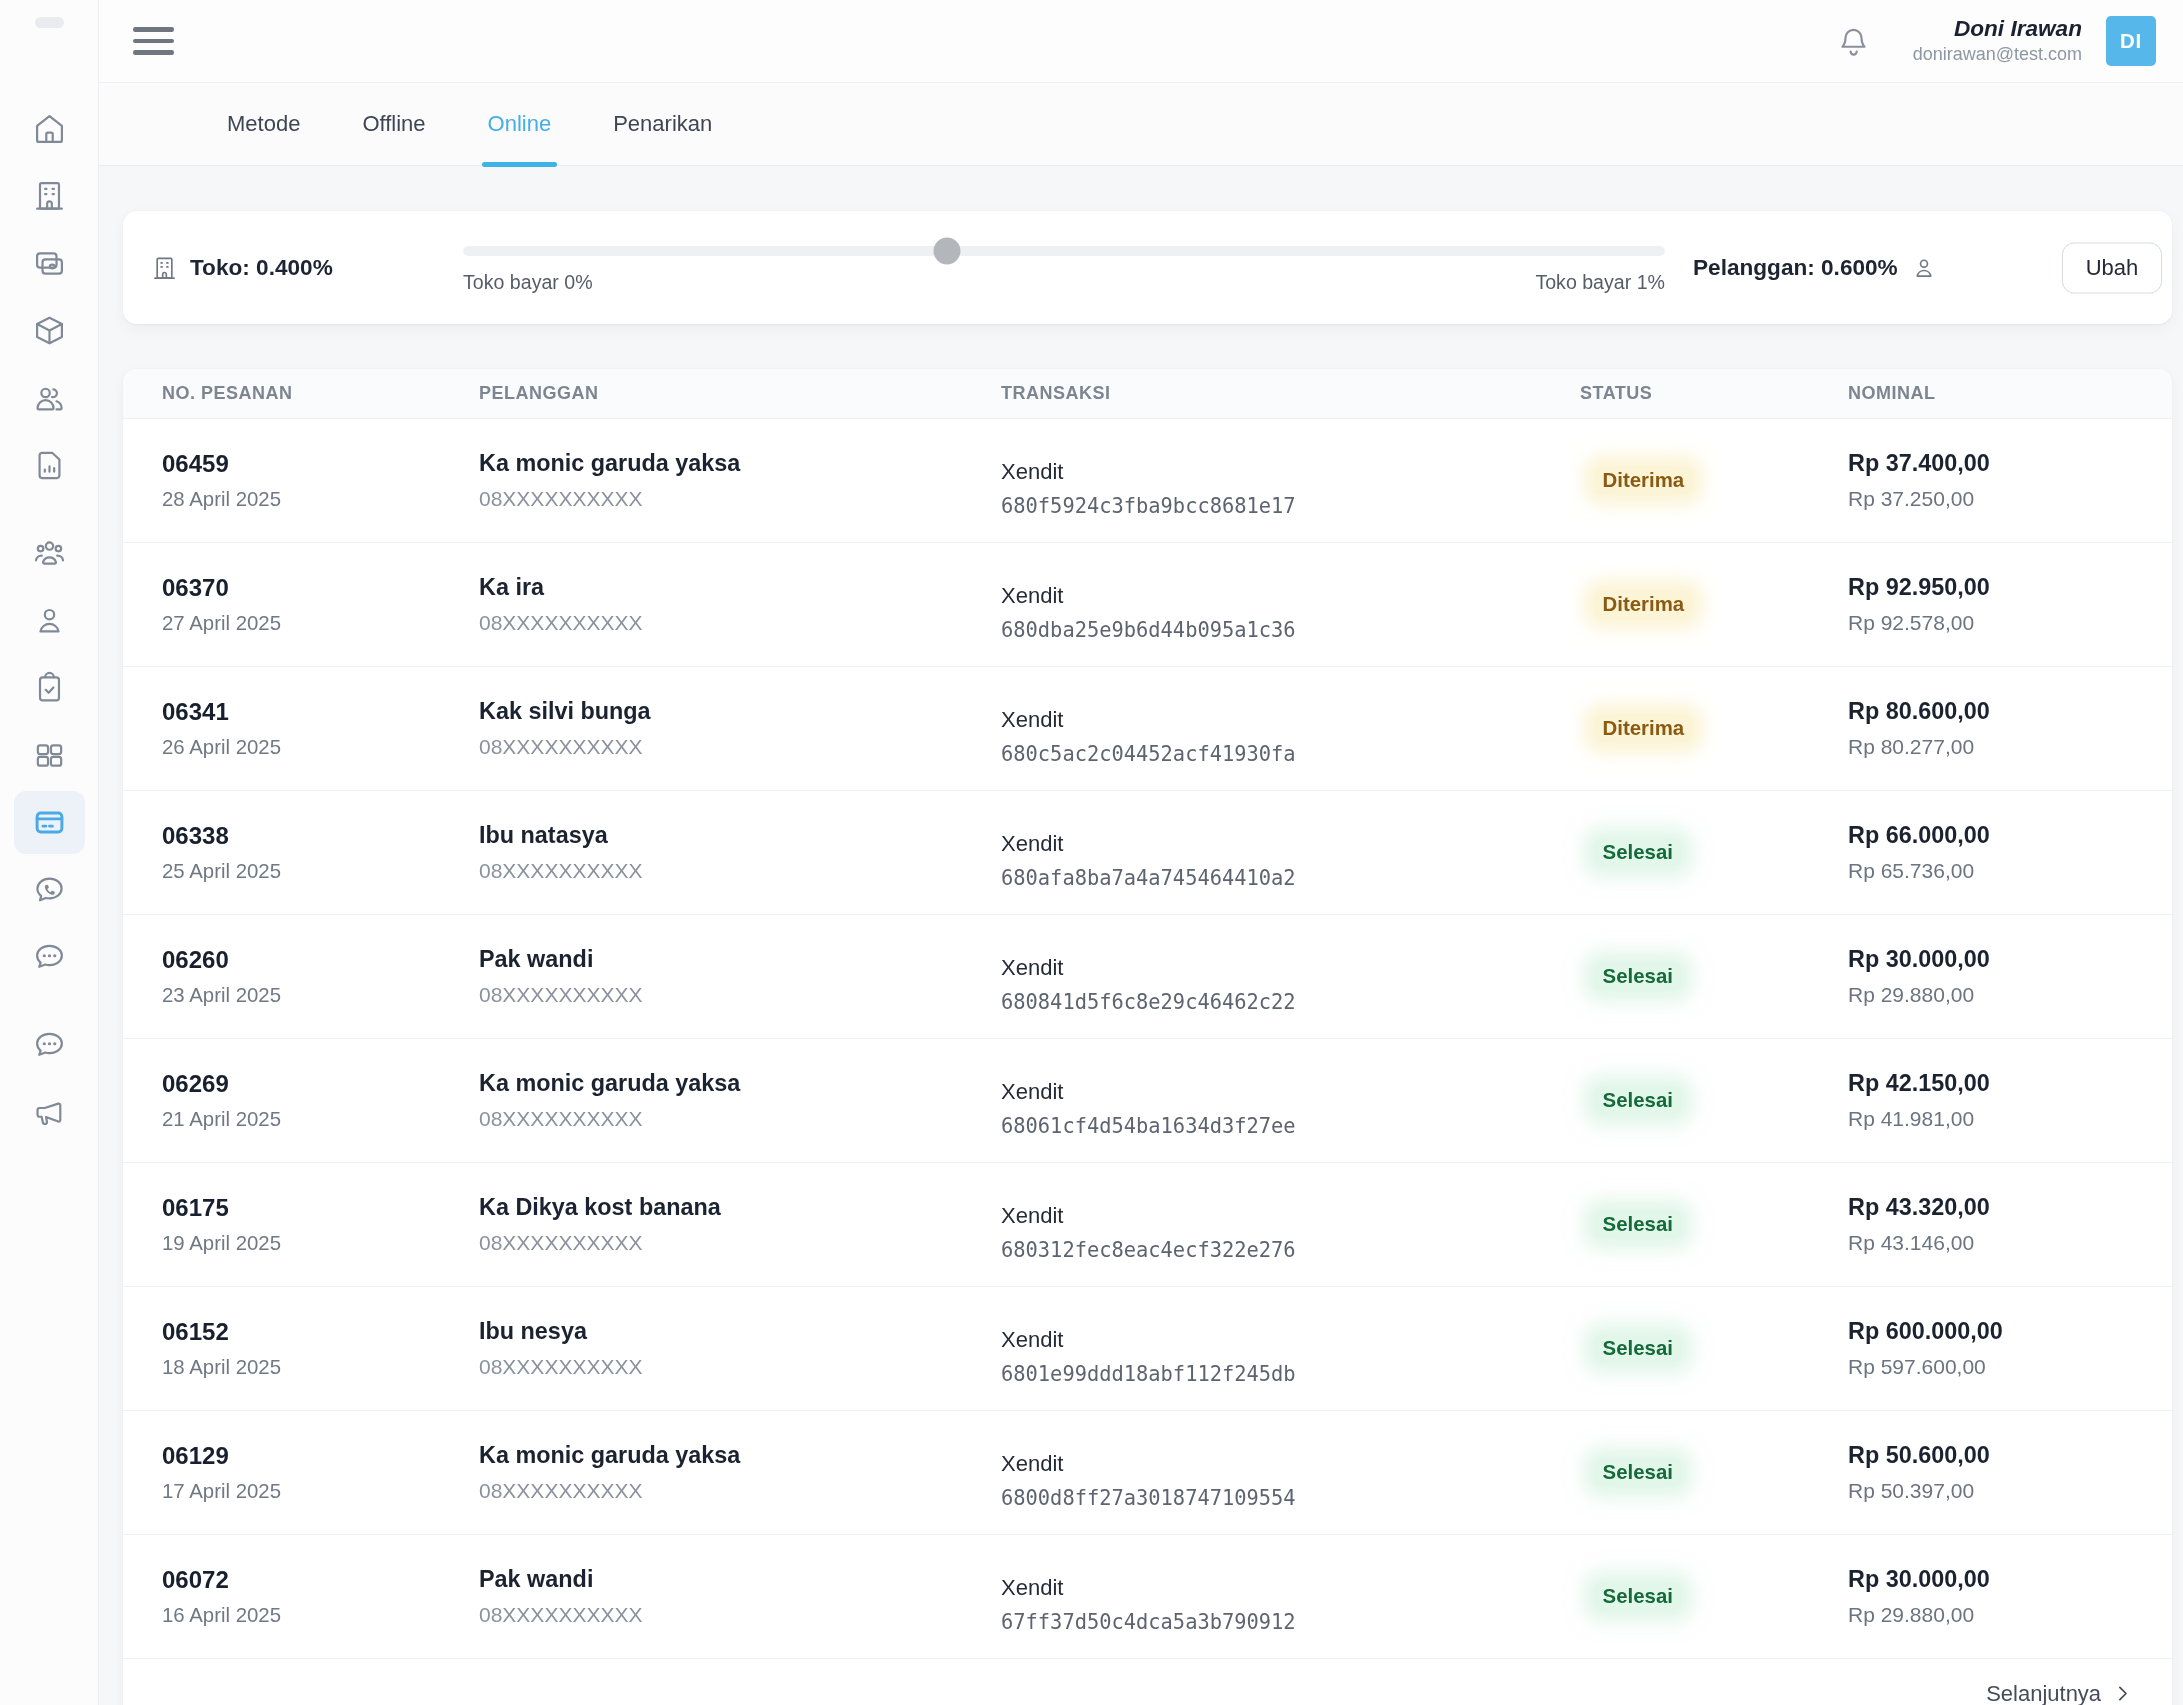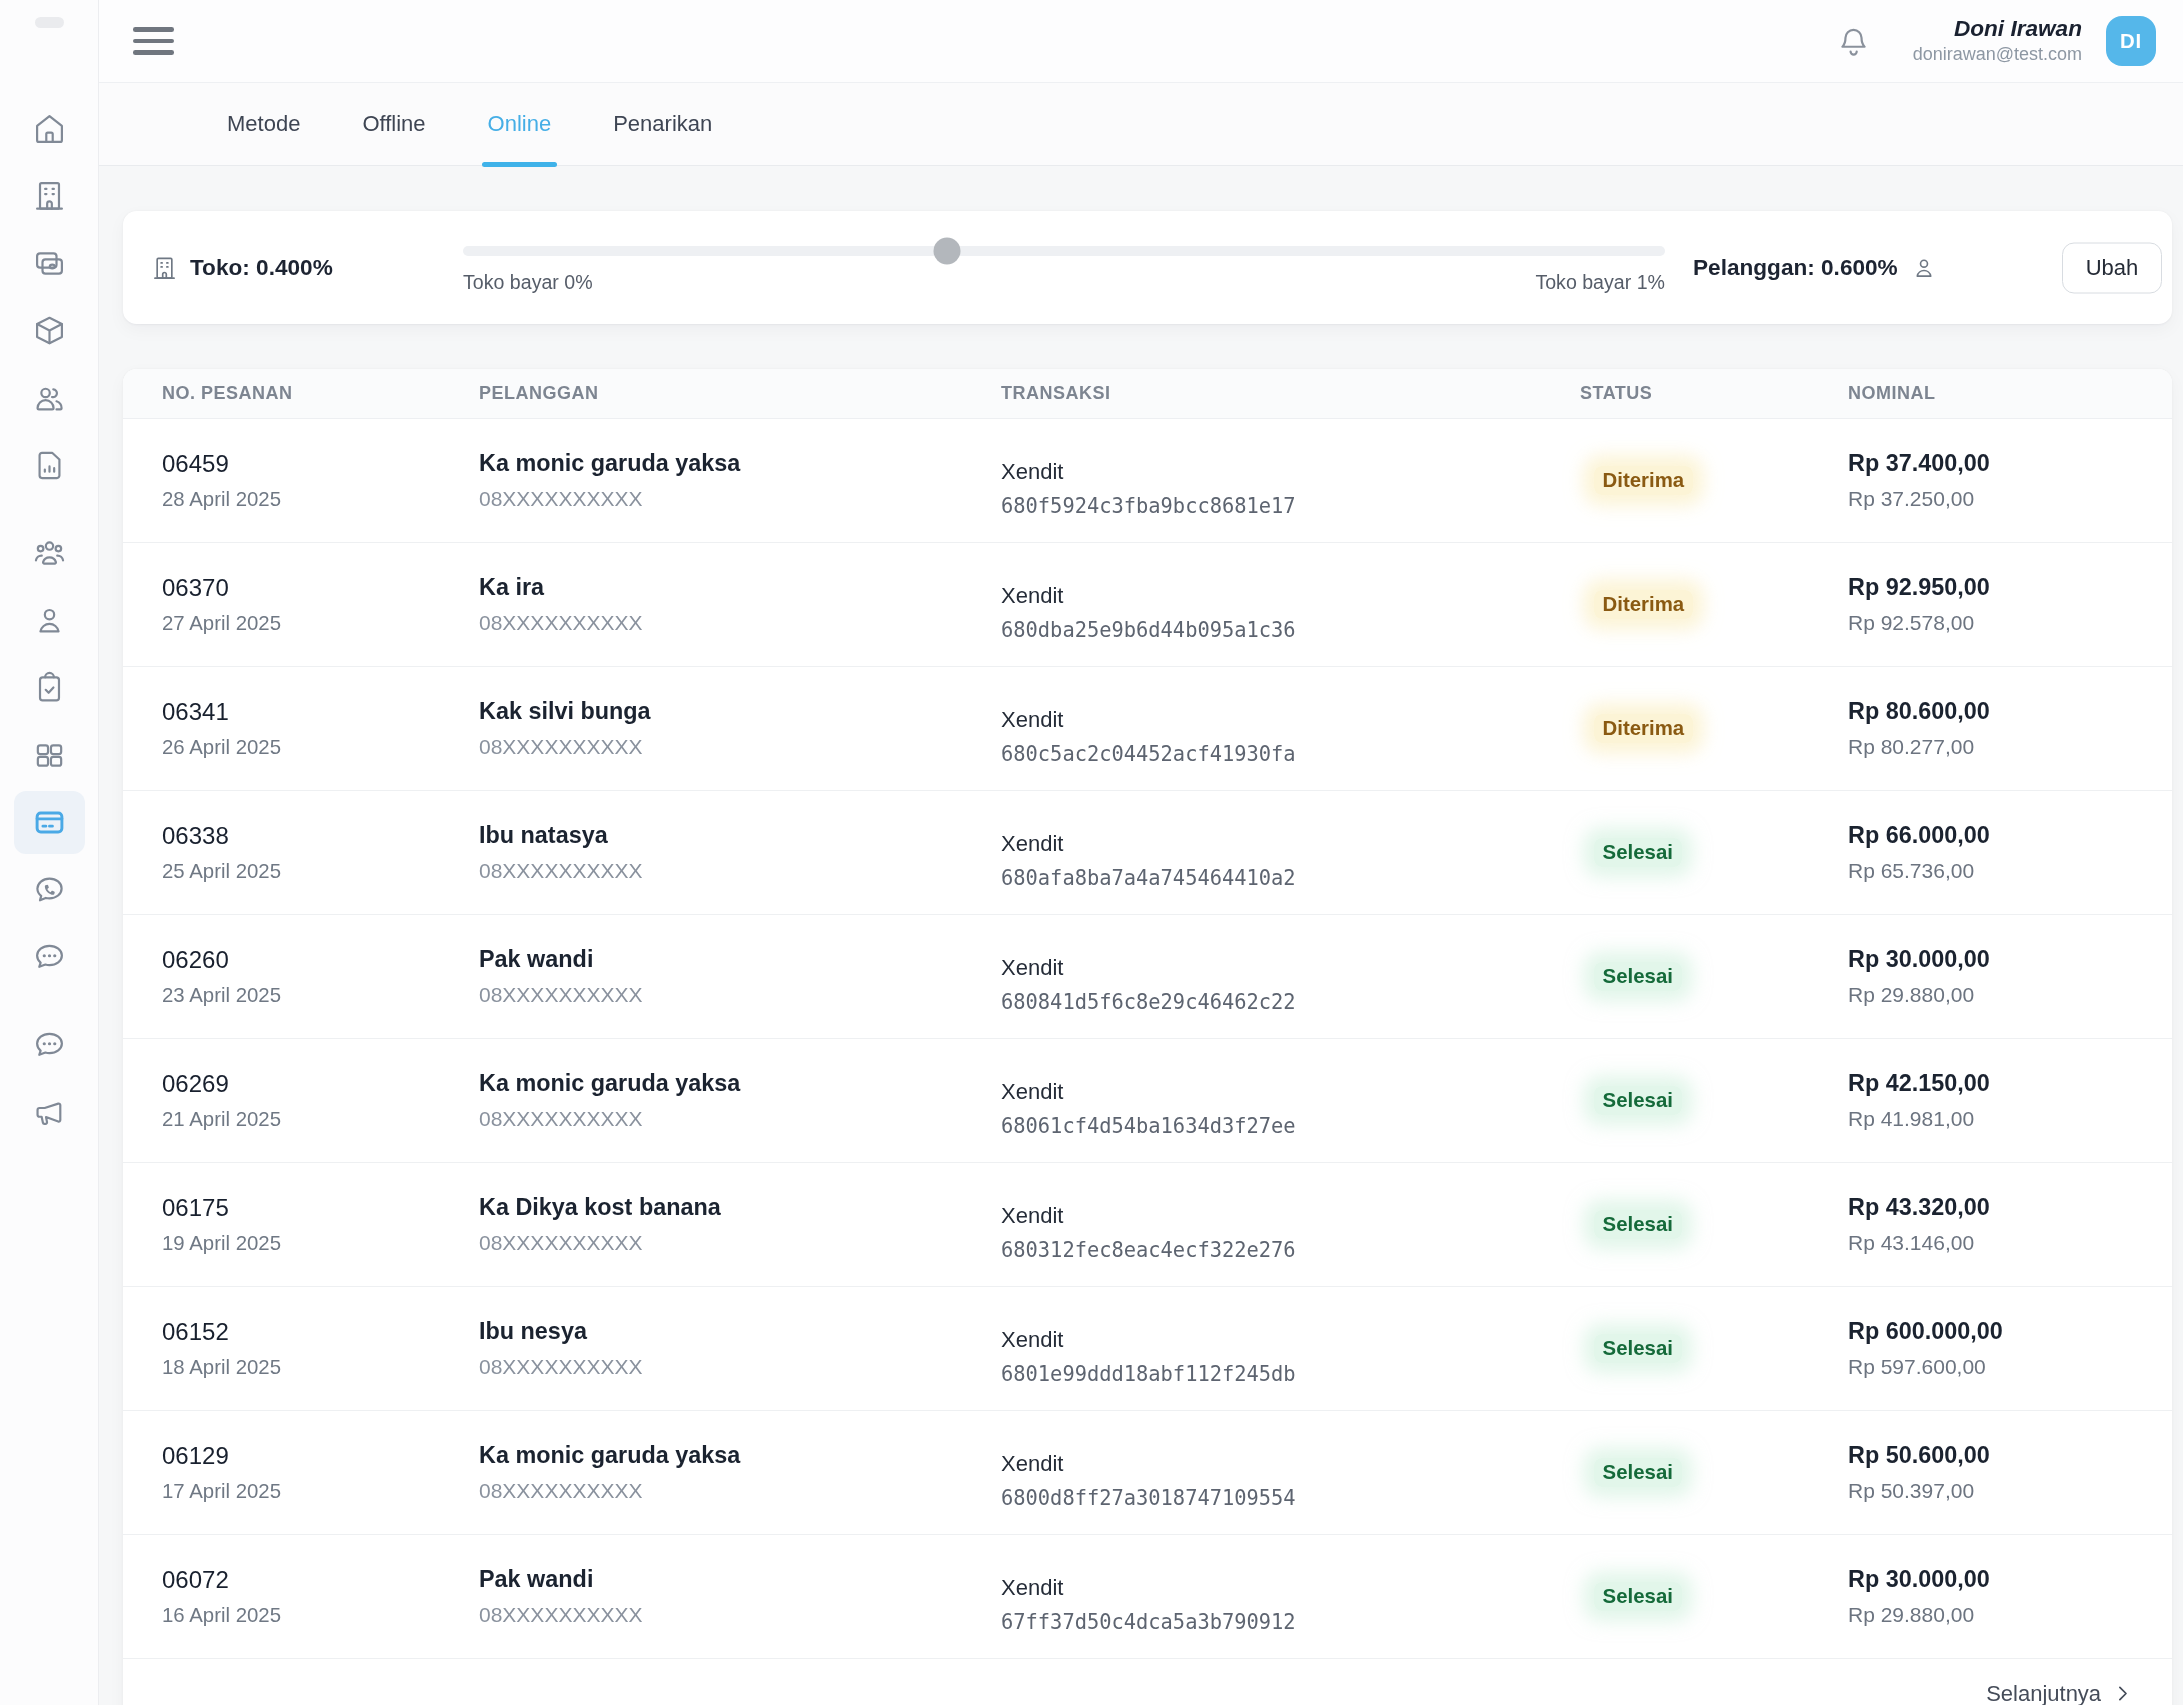"DI" .avatar { border-radius: 16px -> 5px }
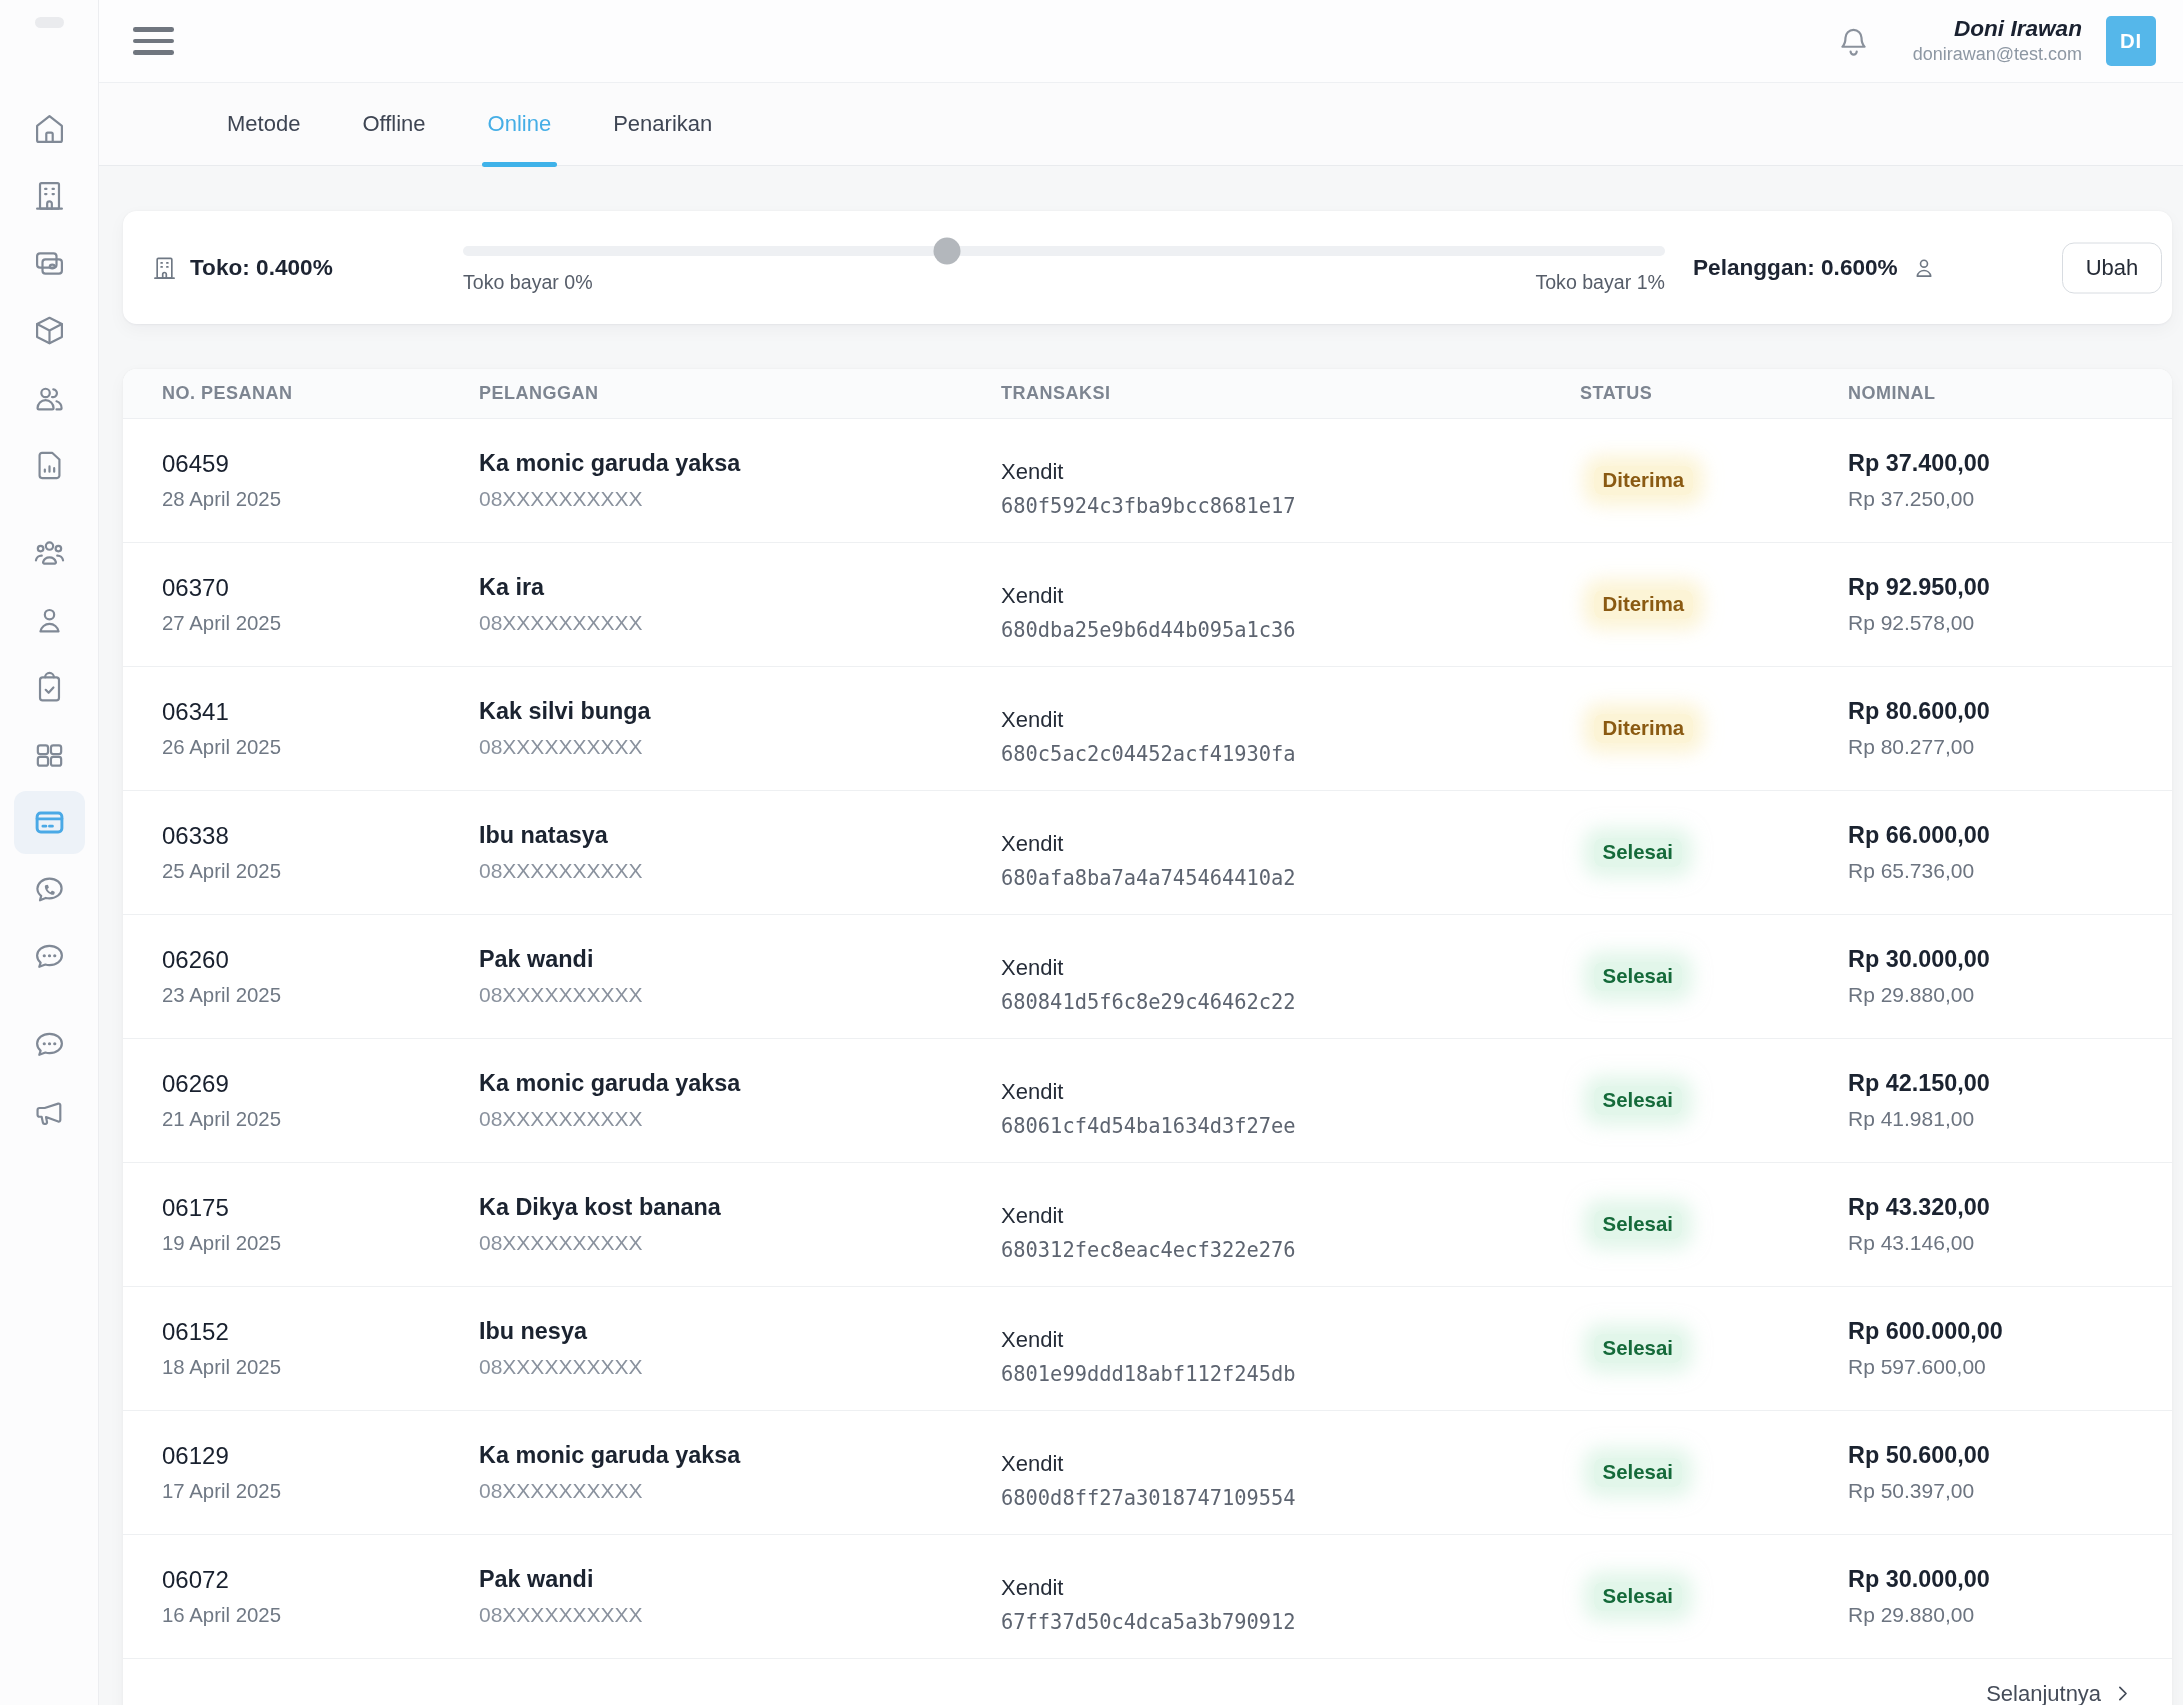"06459" .order-no { font-weight: 400 -> 700 }
